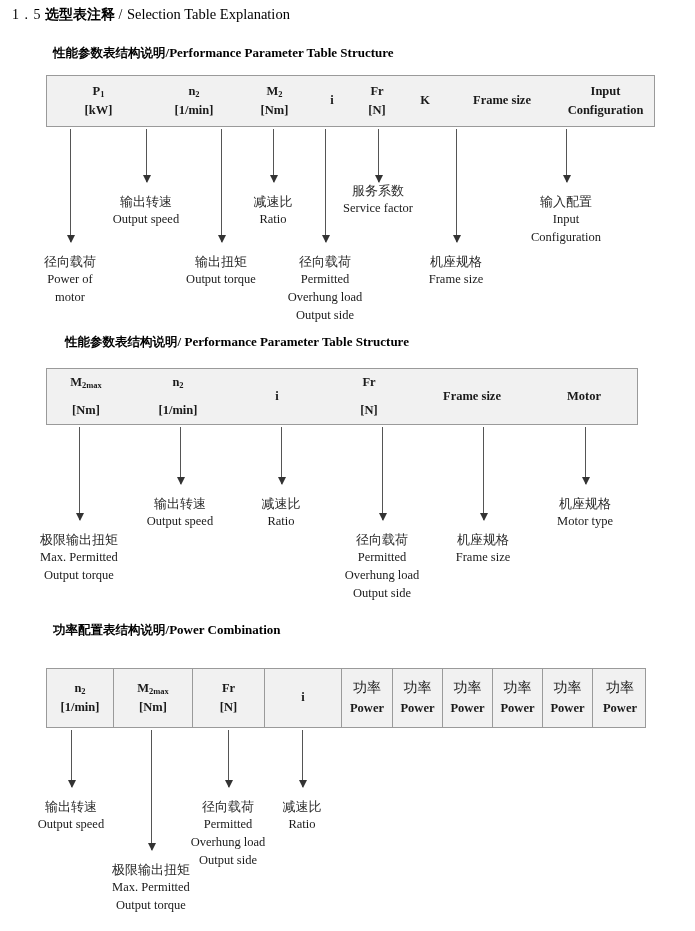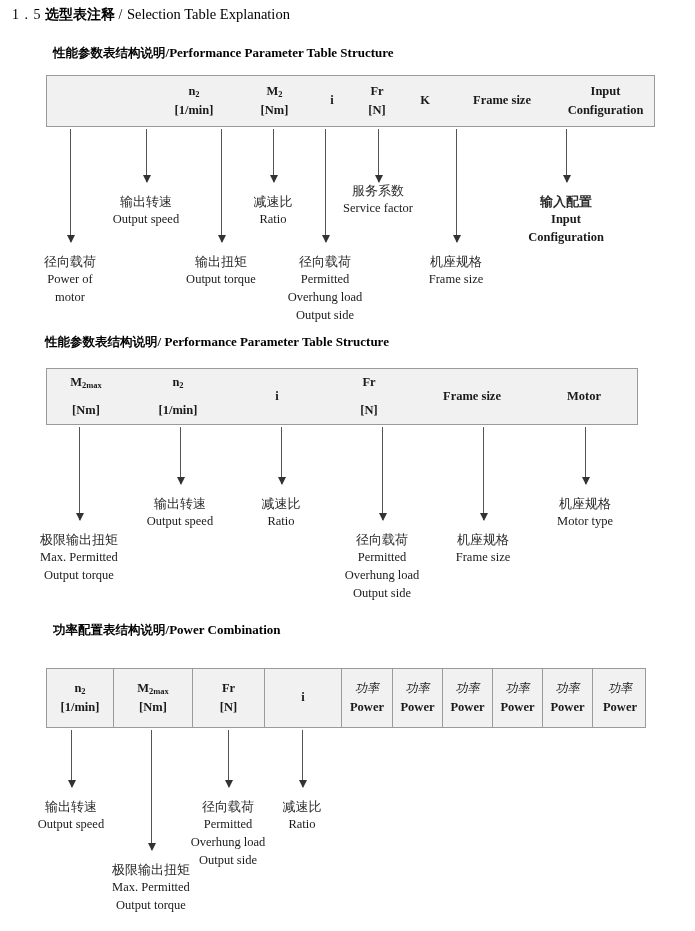"P1" div.cell { html: none -> <div> <span><span>P</span><sub>1</sub></span> <span>[kW]</span> </div> }
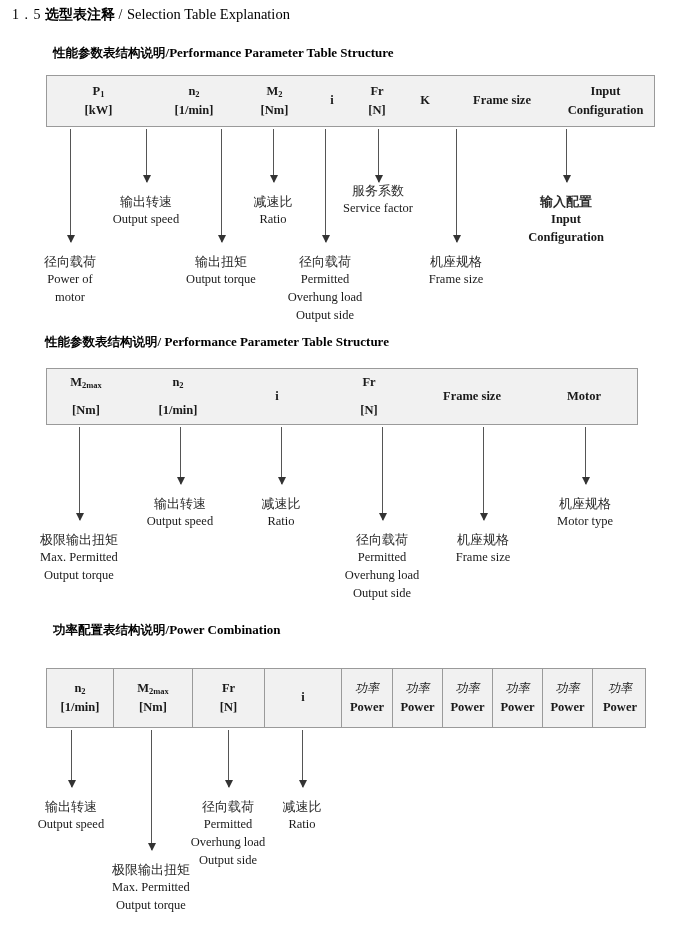"输入配置" div.anno { font-weight: bold -> none }
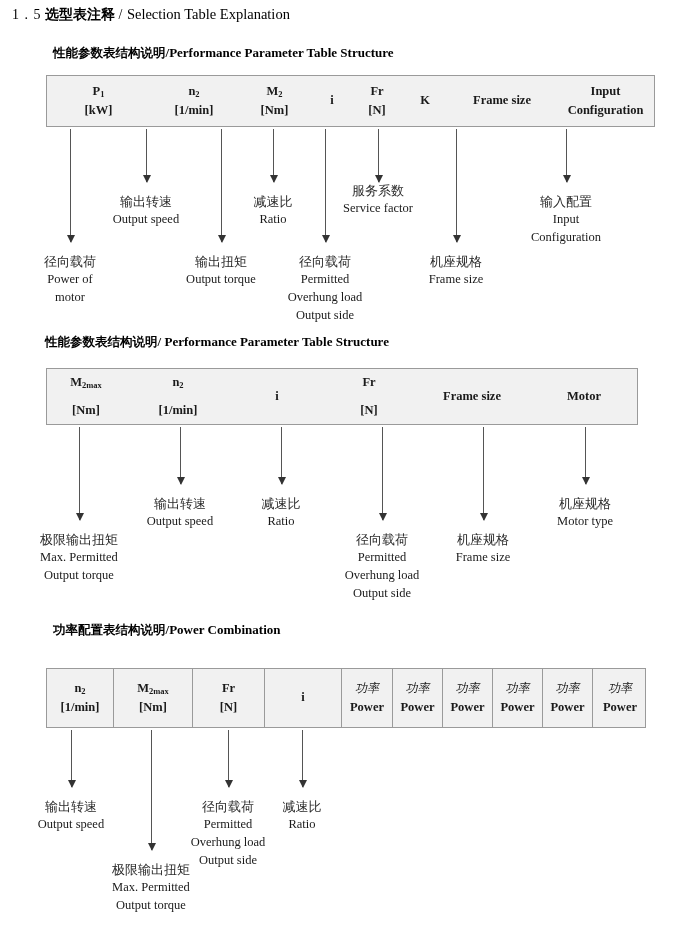"性能参数表结构说明/ Performance Parameter Table" div.sec-title { left: 20px -> 40px }
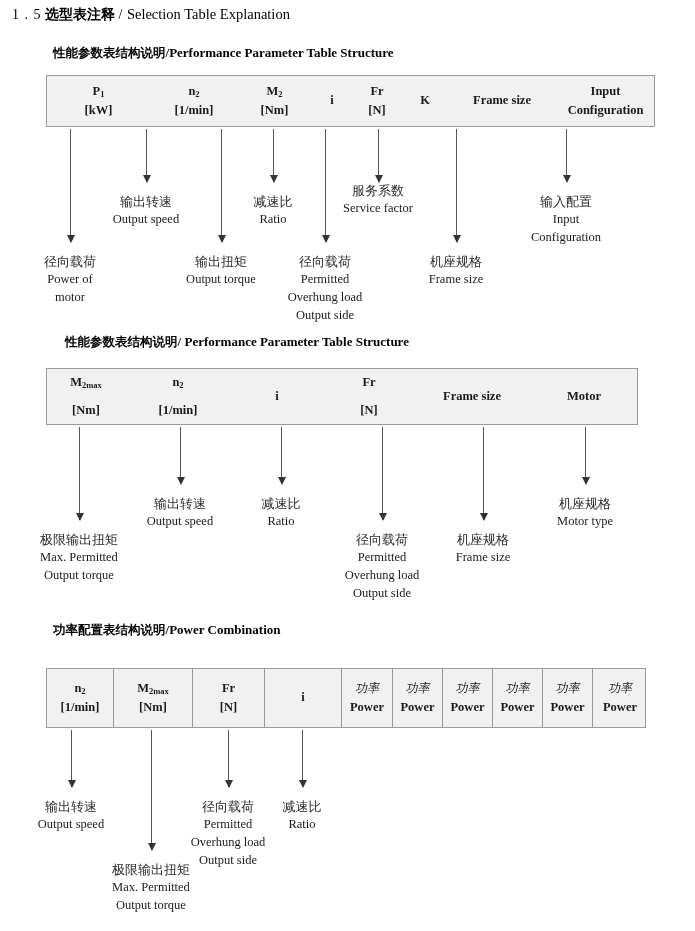"功率" .hdr-line.cn { font-size: 12px -> 14px; font-style: italic -> none }
